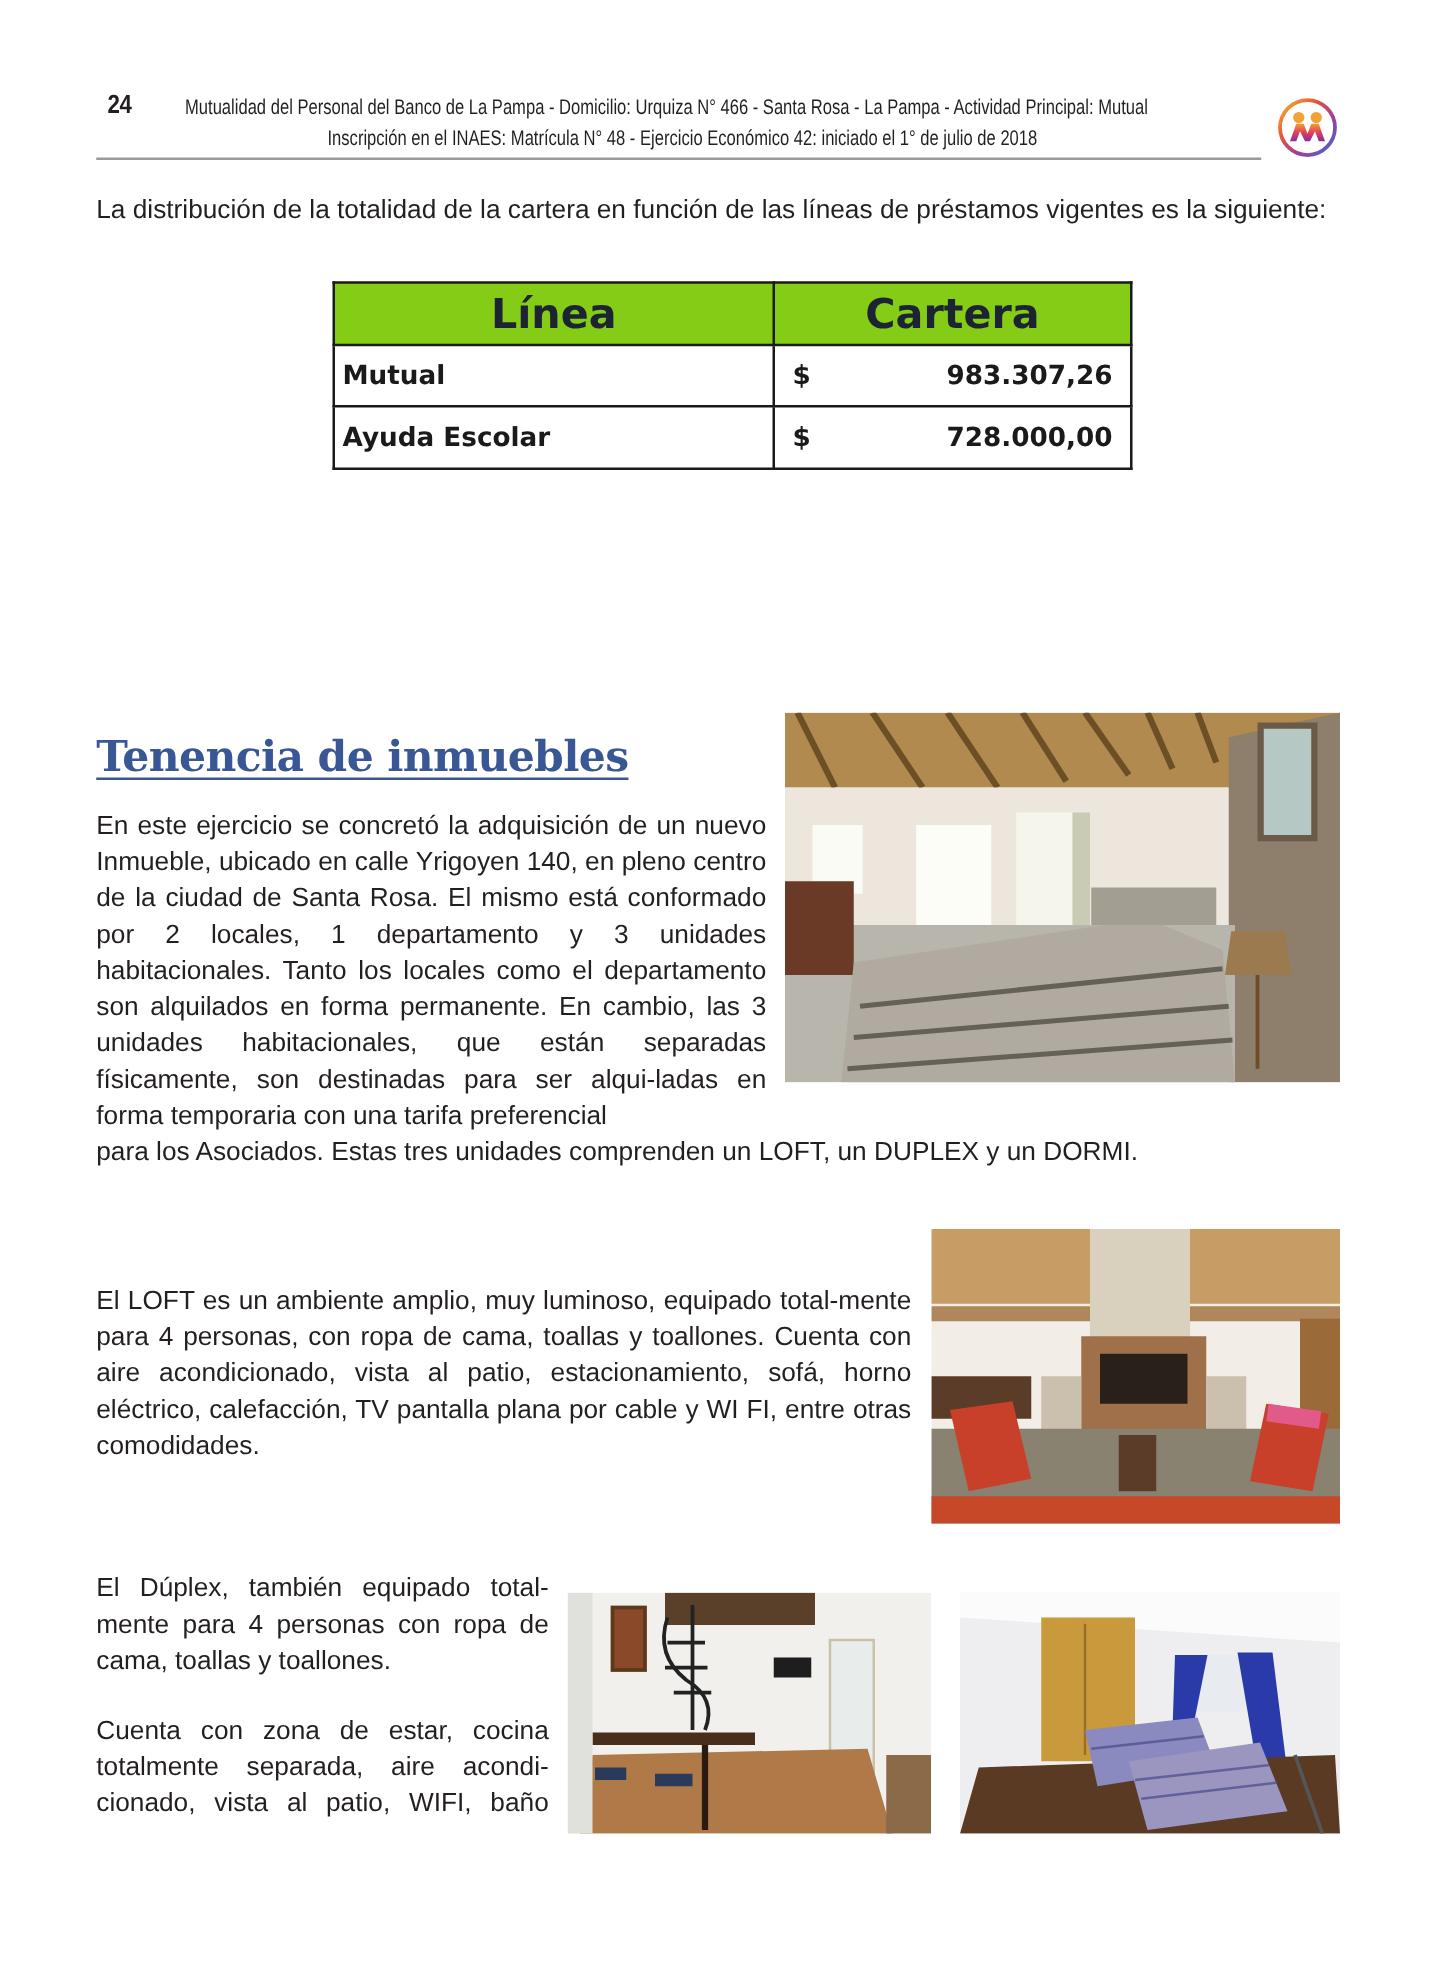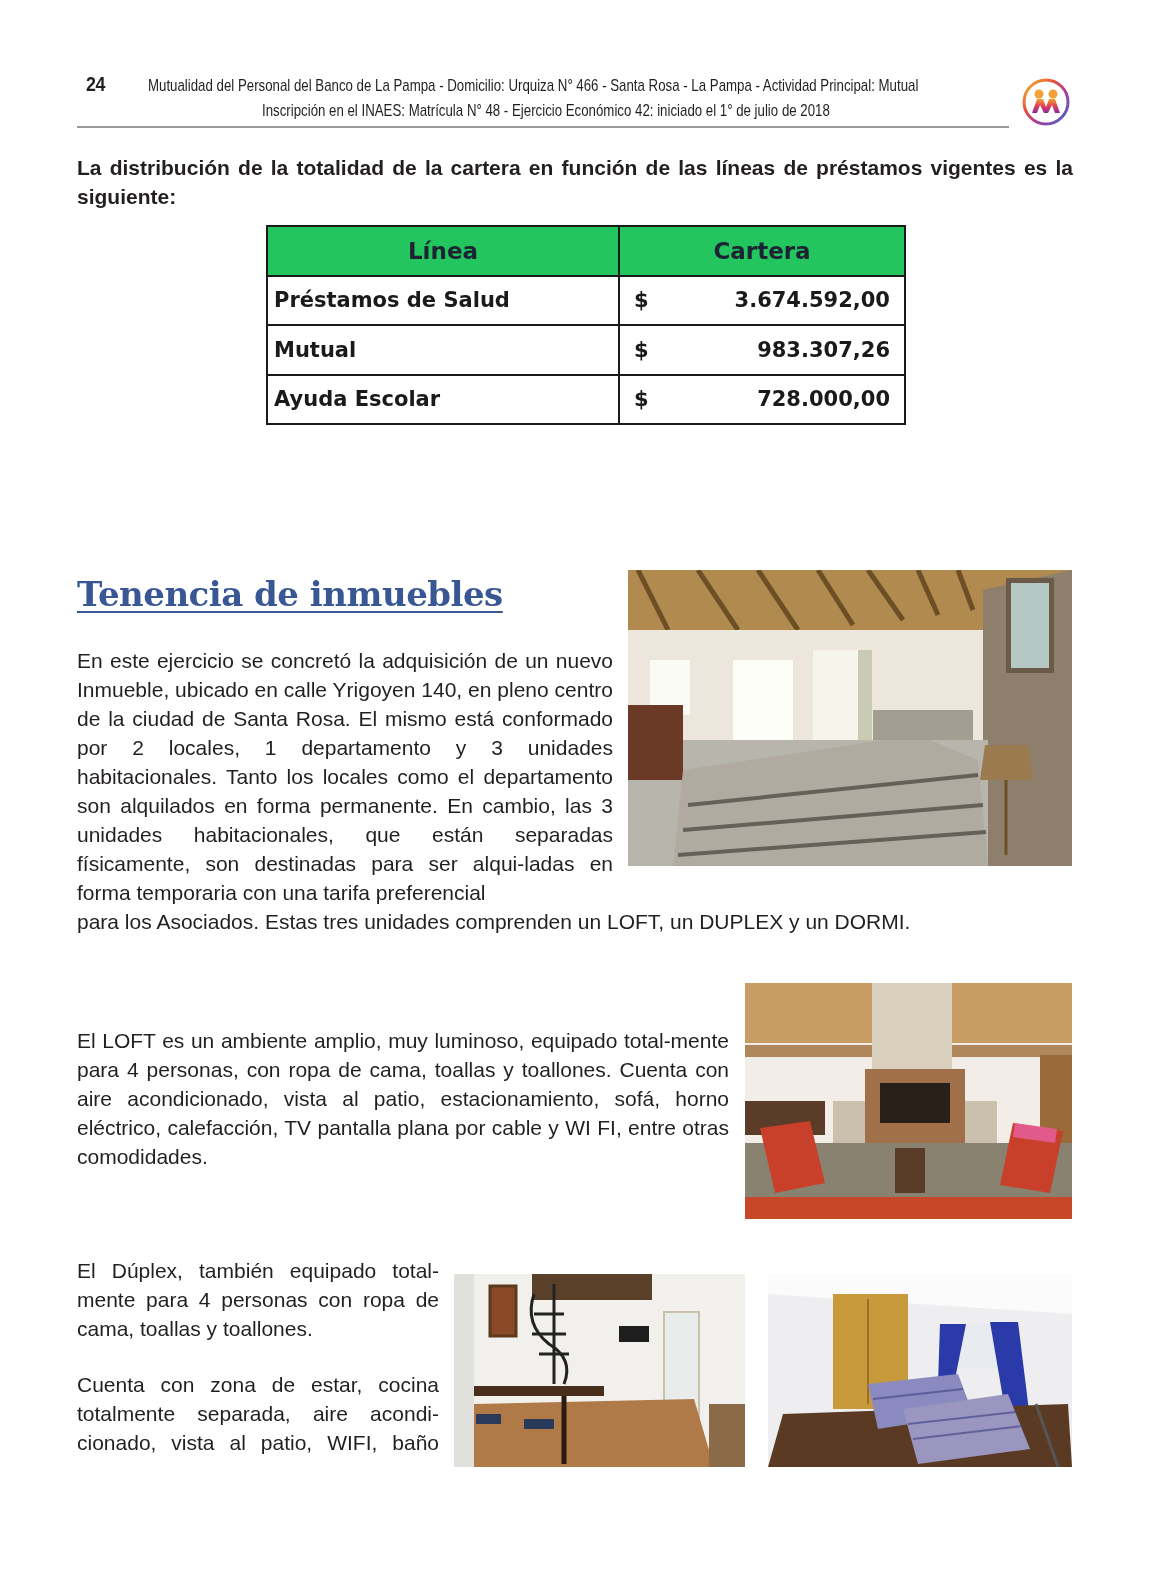"La distribución de la totalidad" .intro { font-weight: bold -> none }
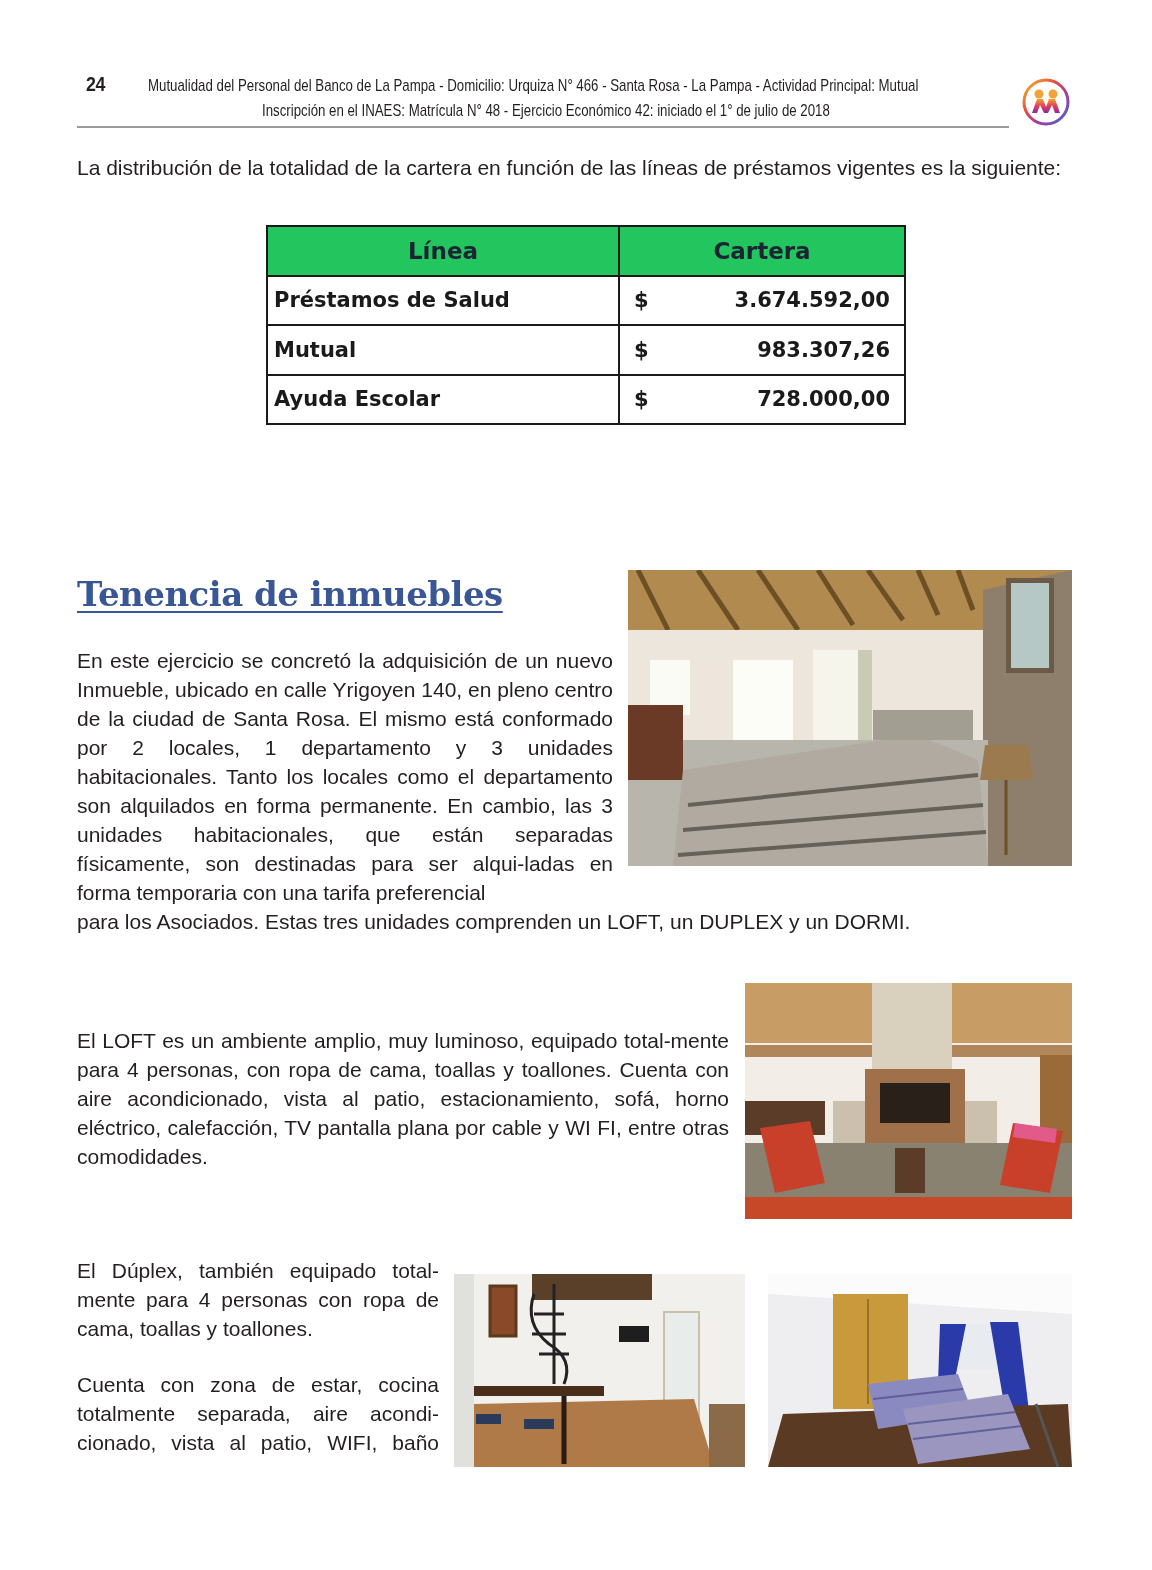"Línea" .cartera-table th { background: #22c55e -> #84cc16; font-size: 23px -> 33px }
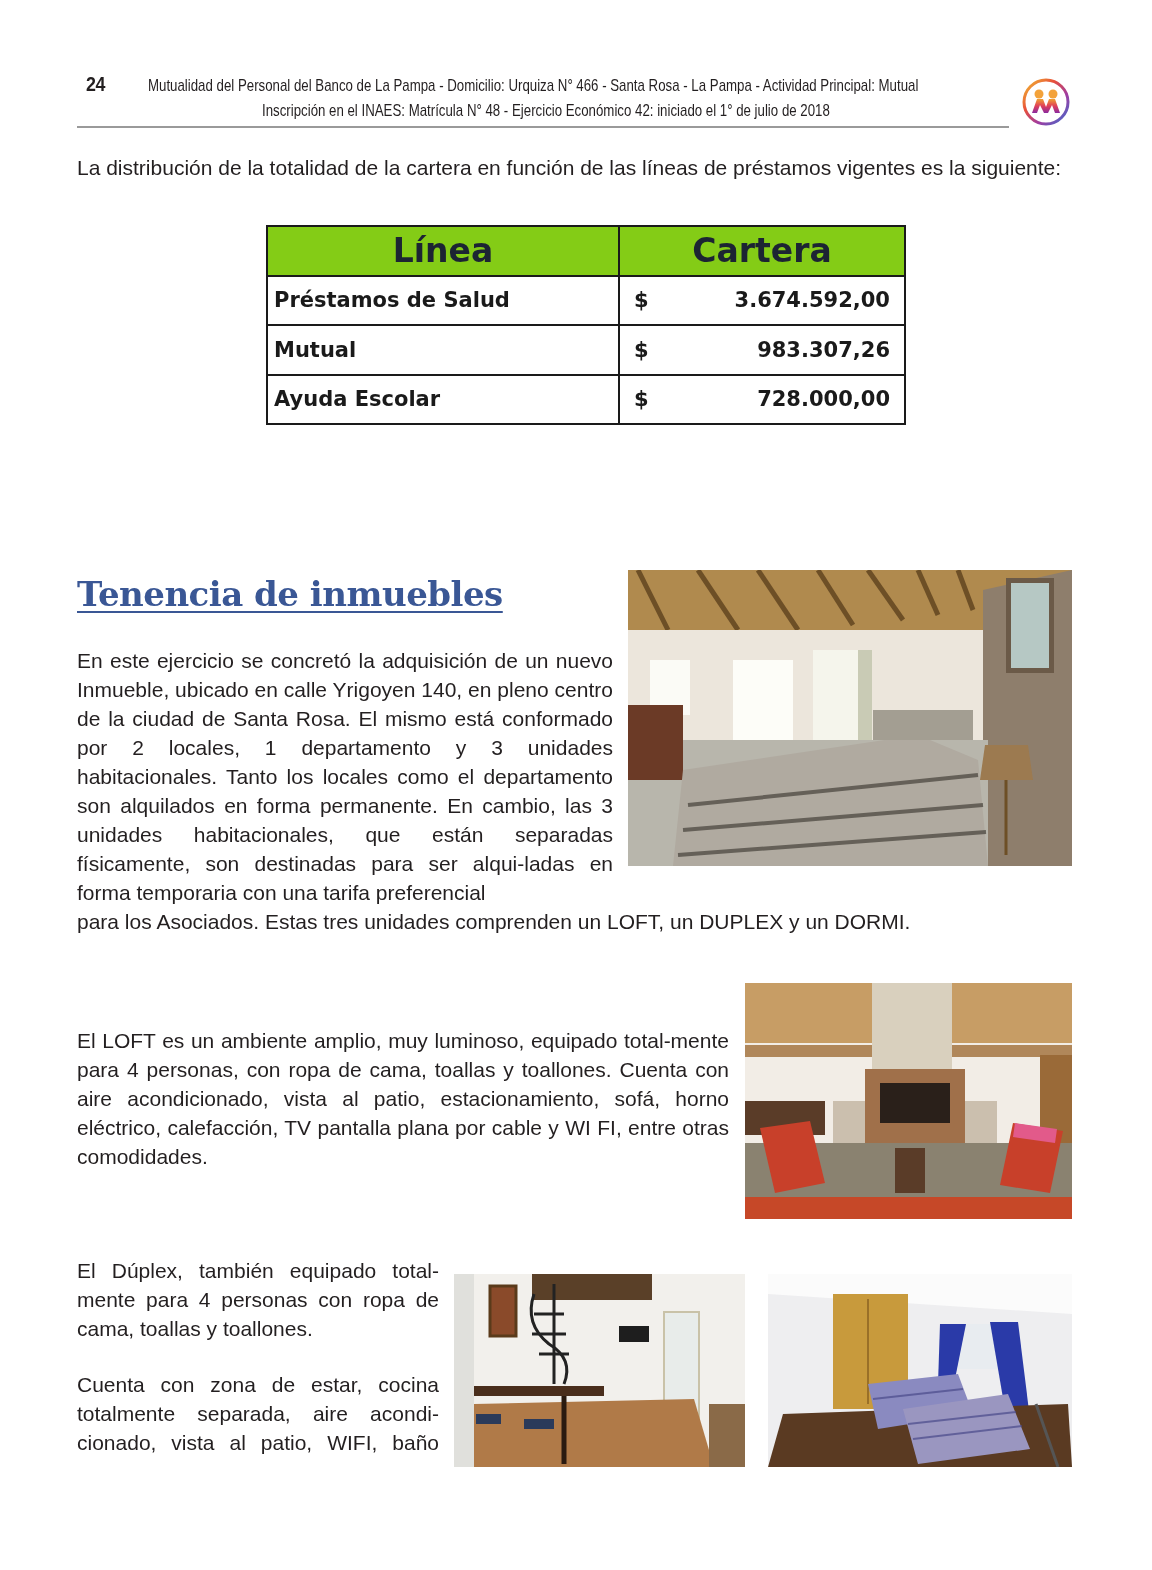"Préstamos de Salud" tr { html: <tr> <td>Préstamos de Salud</td> <td><span>$</span><span>3.674.592,00</span></td> </tr> -> none }
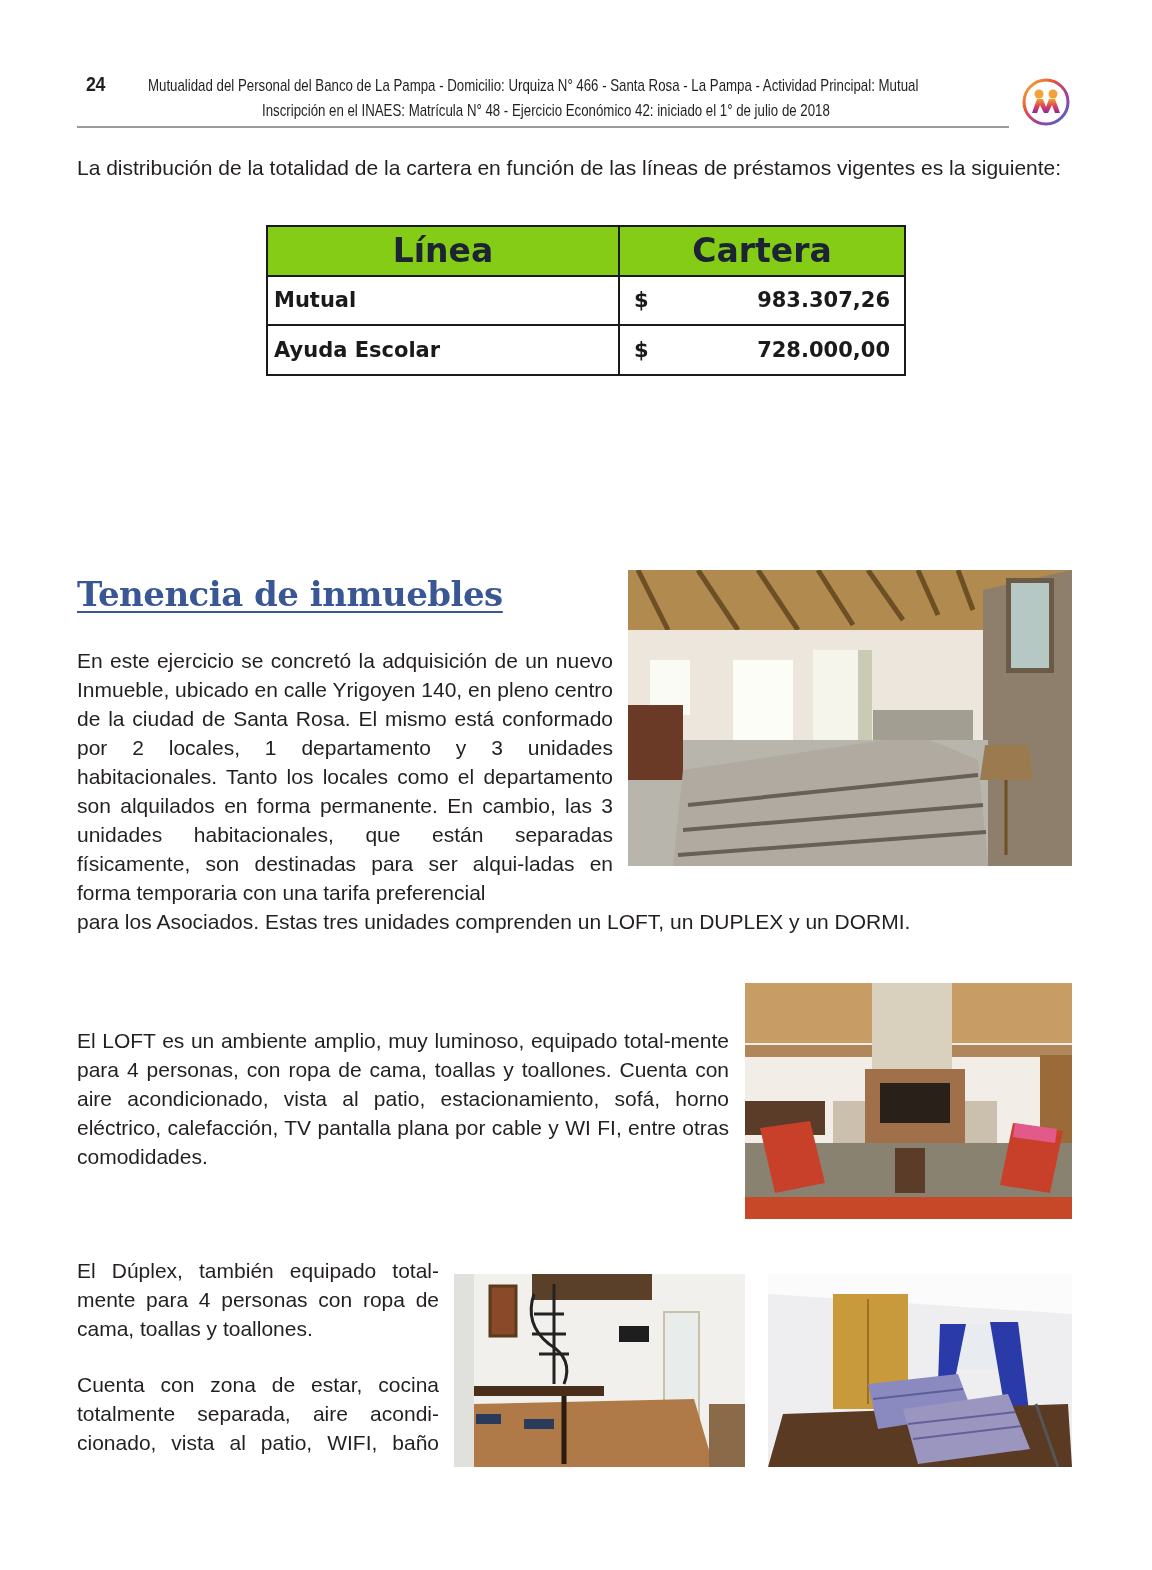"Tenencia de inmuebles" .section-title { top: 574px -> 586px }
